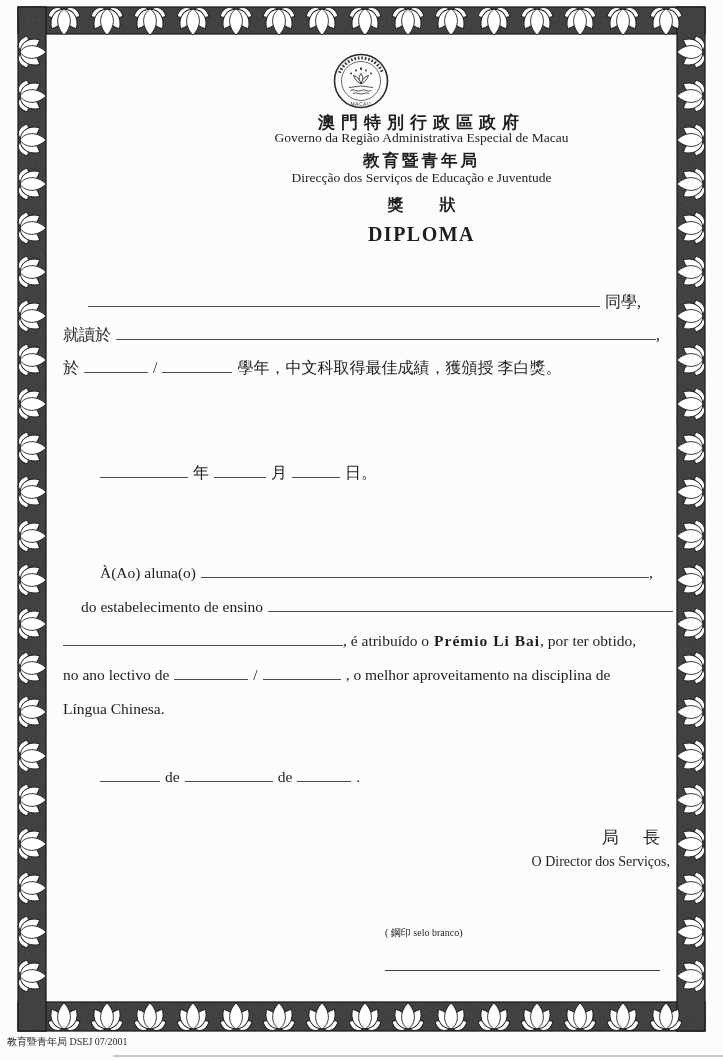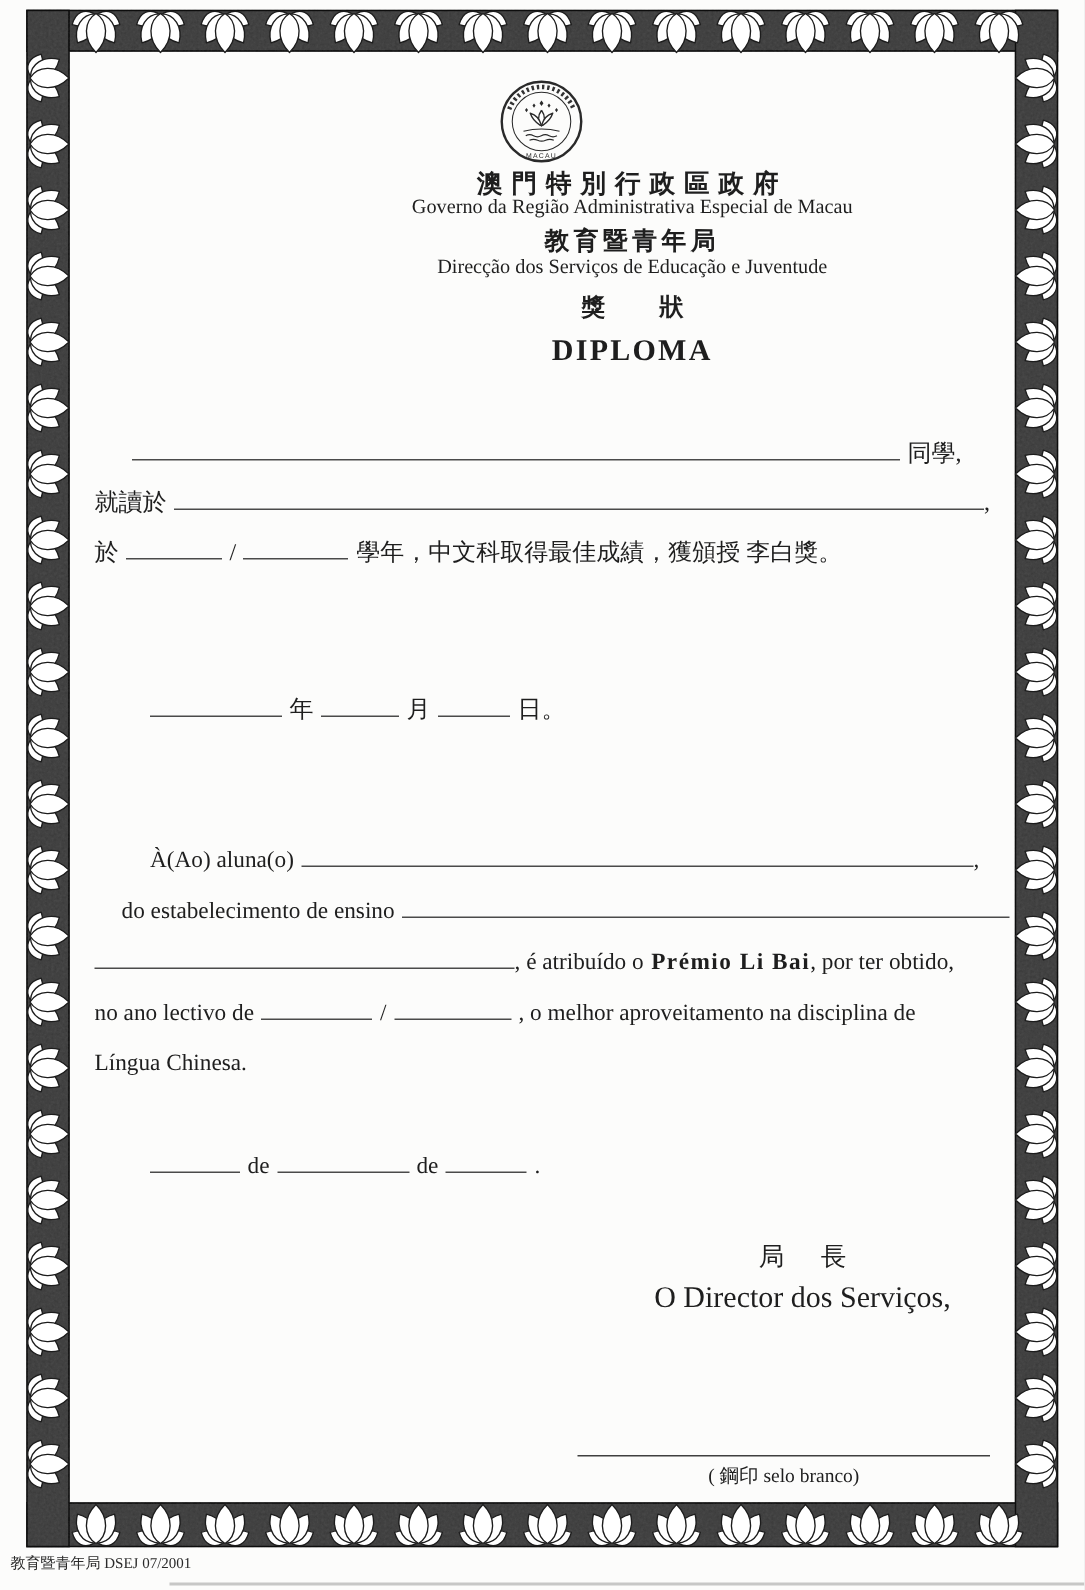"局 長" .director { text-align: center -> right }
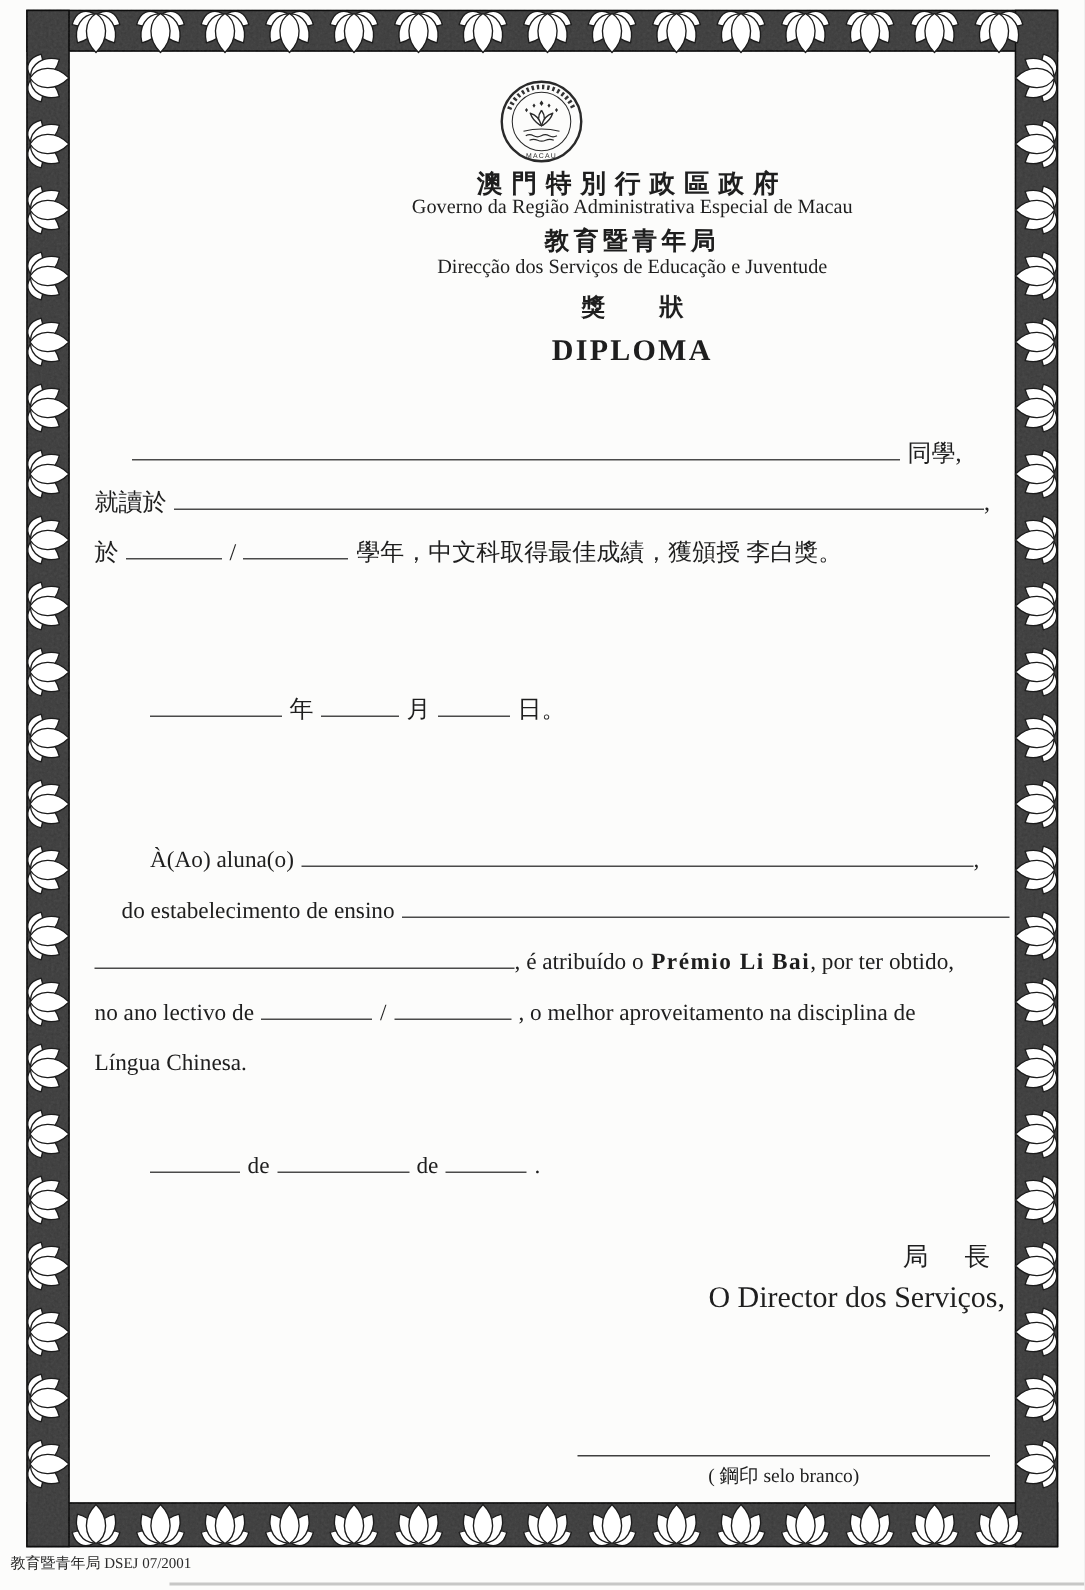"O Director dos Serviços," .director .pt-t { font-size: 20px -> 14px }
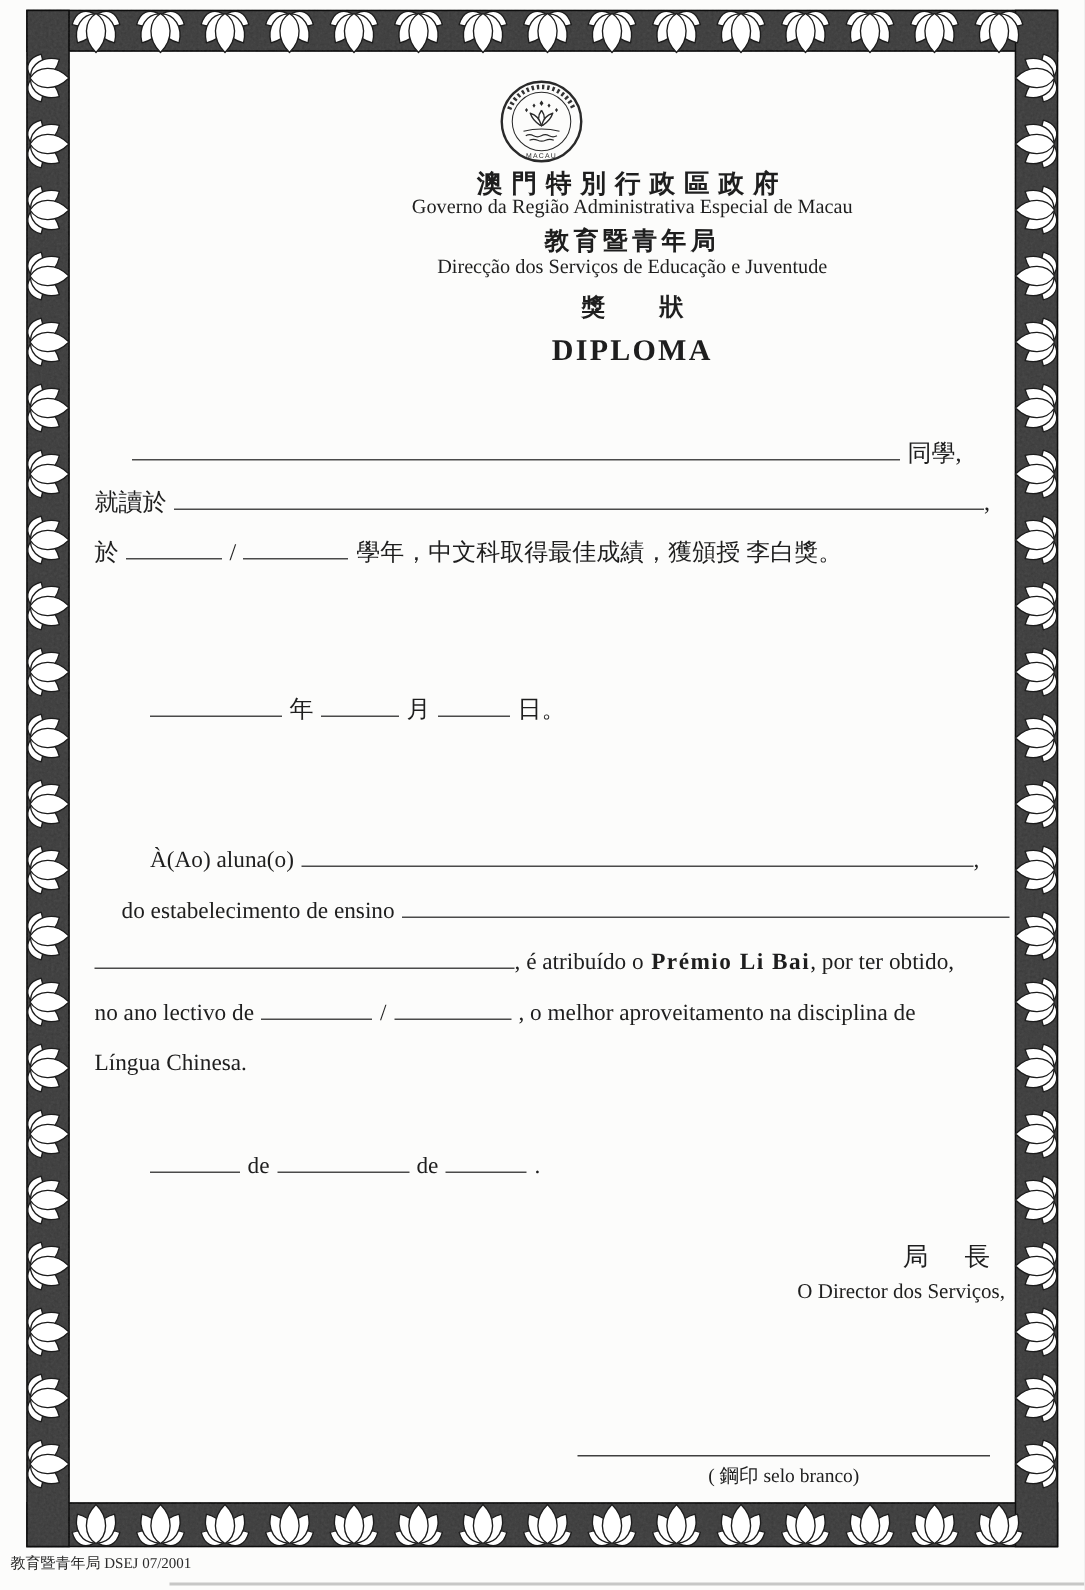"( 鋼印 selo branco)" .seal-note { font-size: 13px -> 10px; text-align: center -> none; top: 975px -> 926px }
